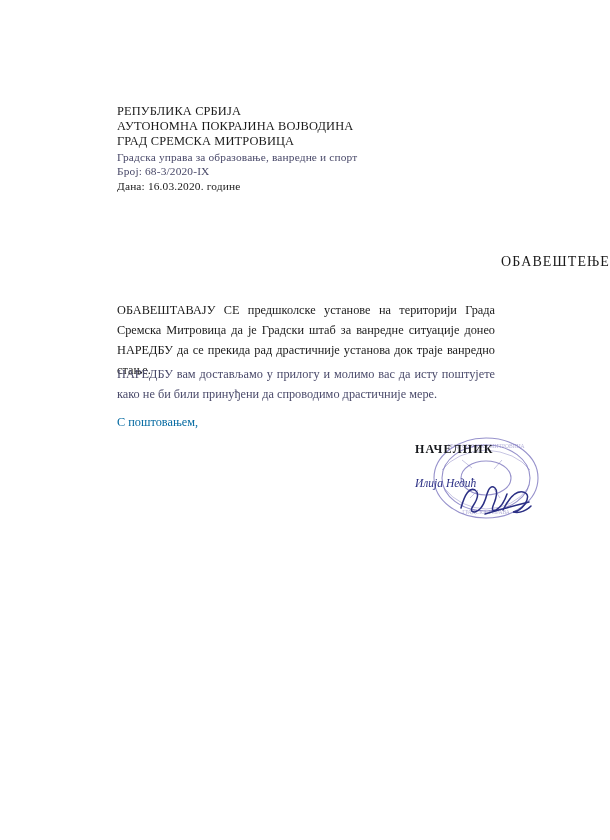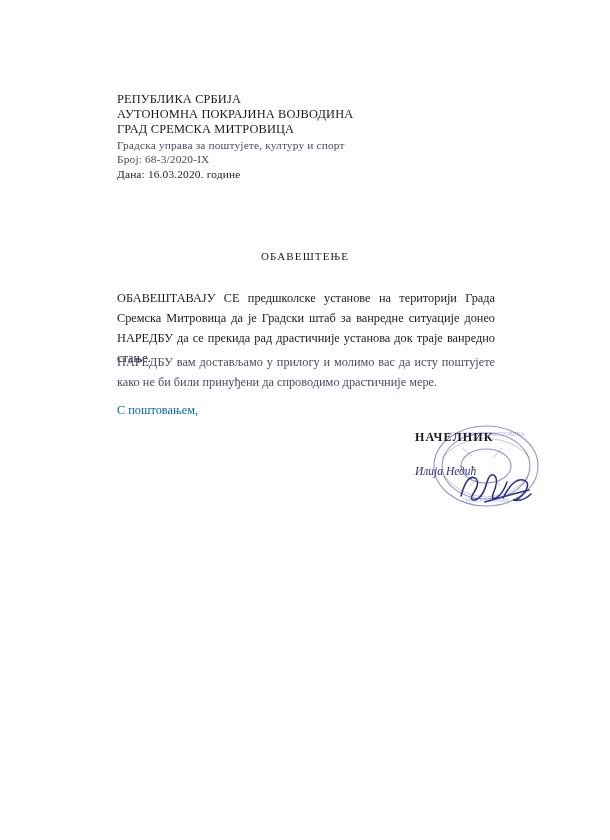"РЕПУБЛИКА СРБИЈА" .doc-body { top: 0 -> 12px }
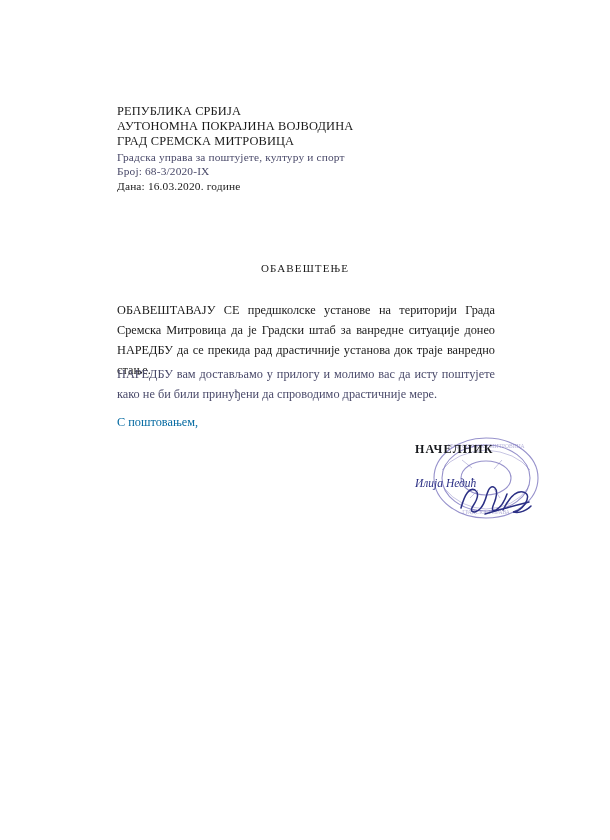"Градска управа за поштујете, културу" div.header-line { text: поштујете, културу -> образовање, ванредне }
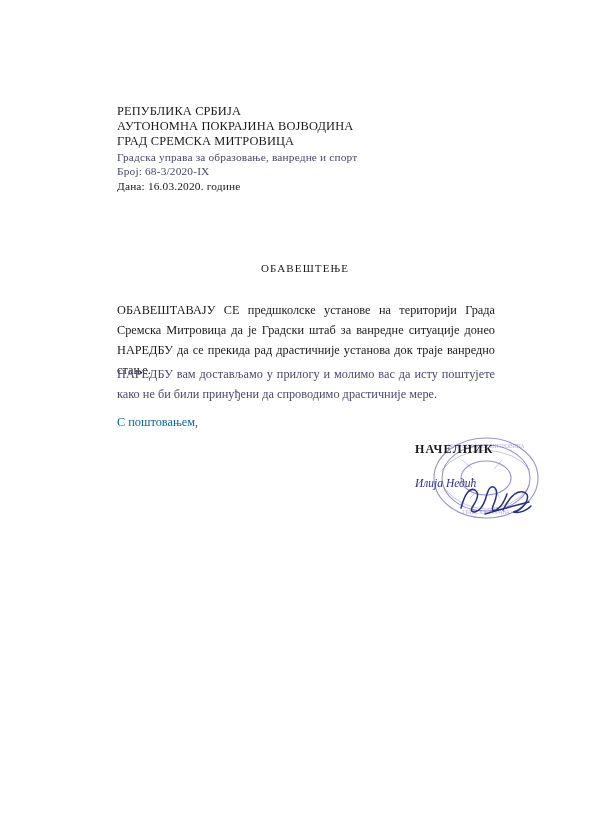"ОБАВЕШТЕЊЕ" .title { font-size: 11px -> 14px; margin-top: 8px -> none; text-align: center -> right }
